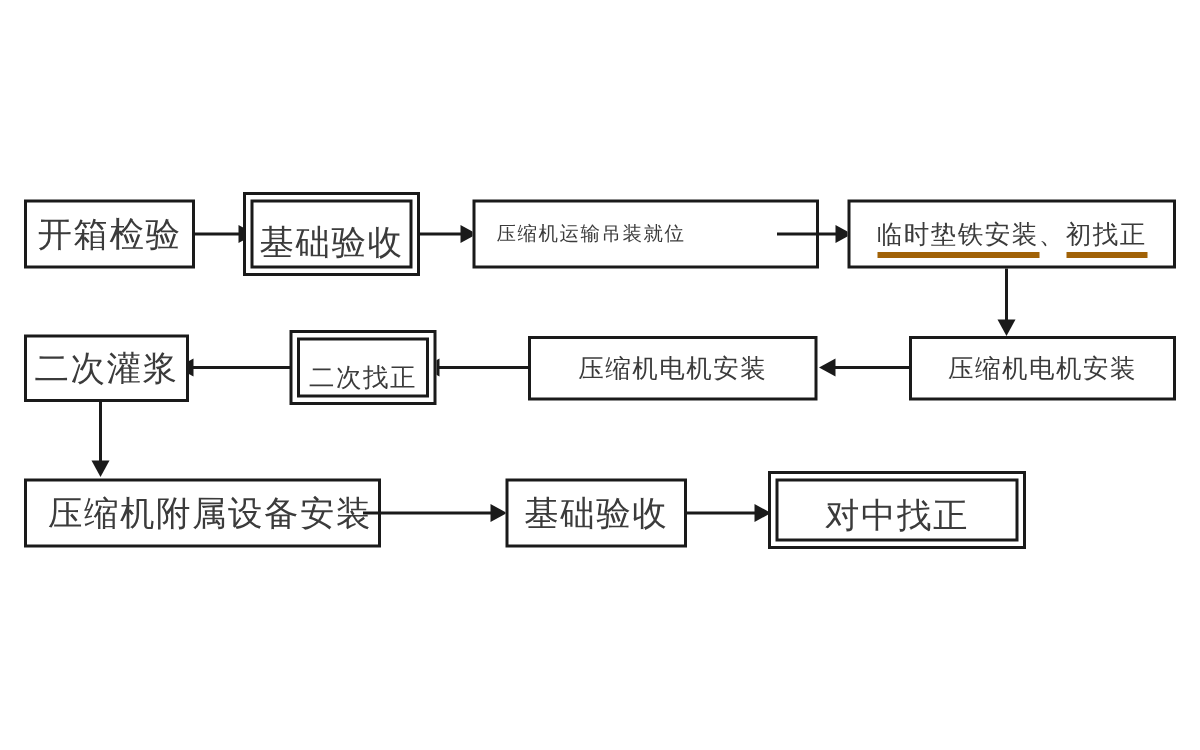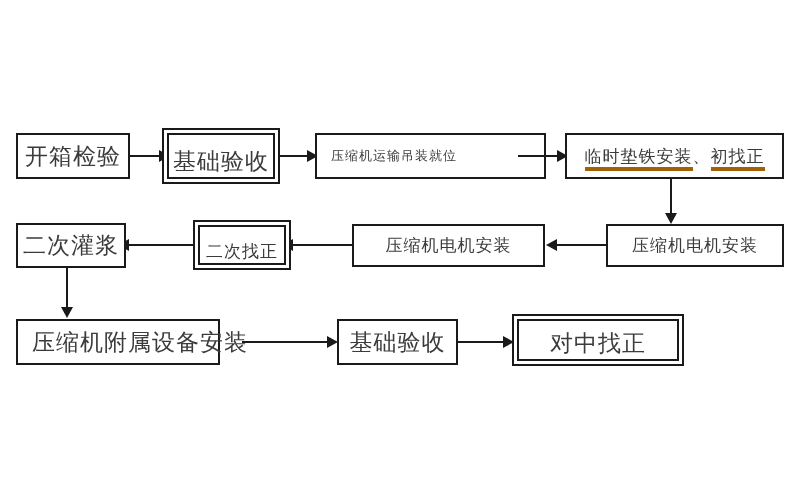"压缩机附属设备安装" div.node { width: 204px -> 238px }
